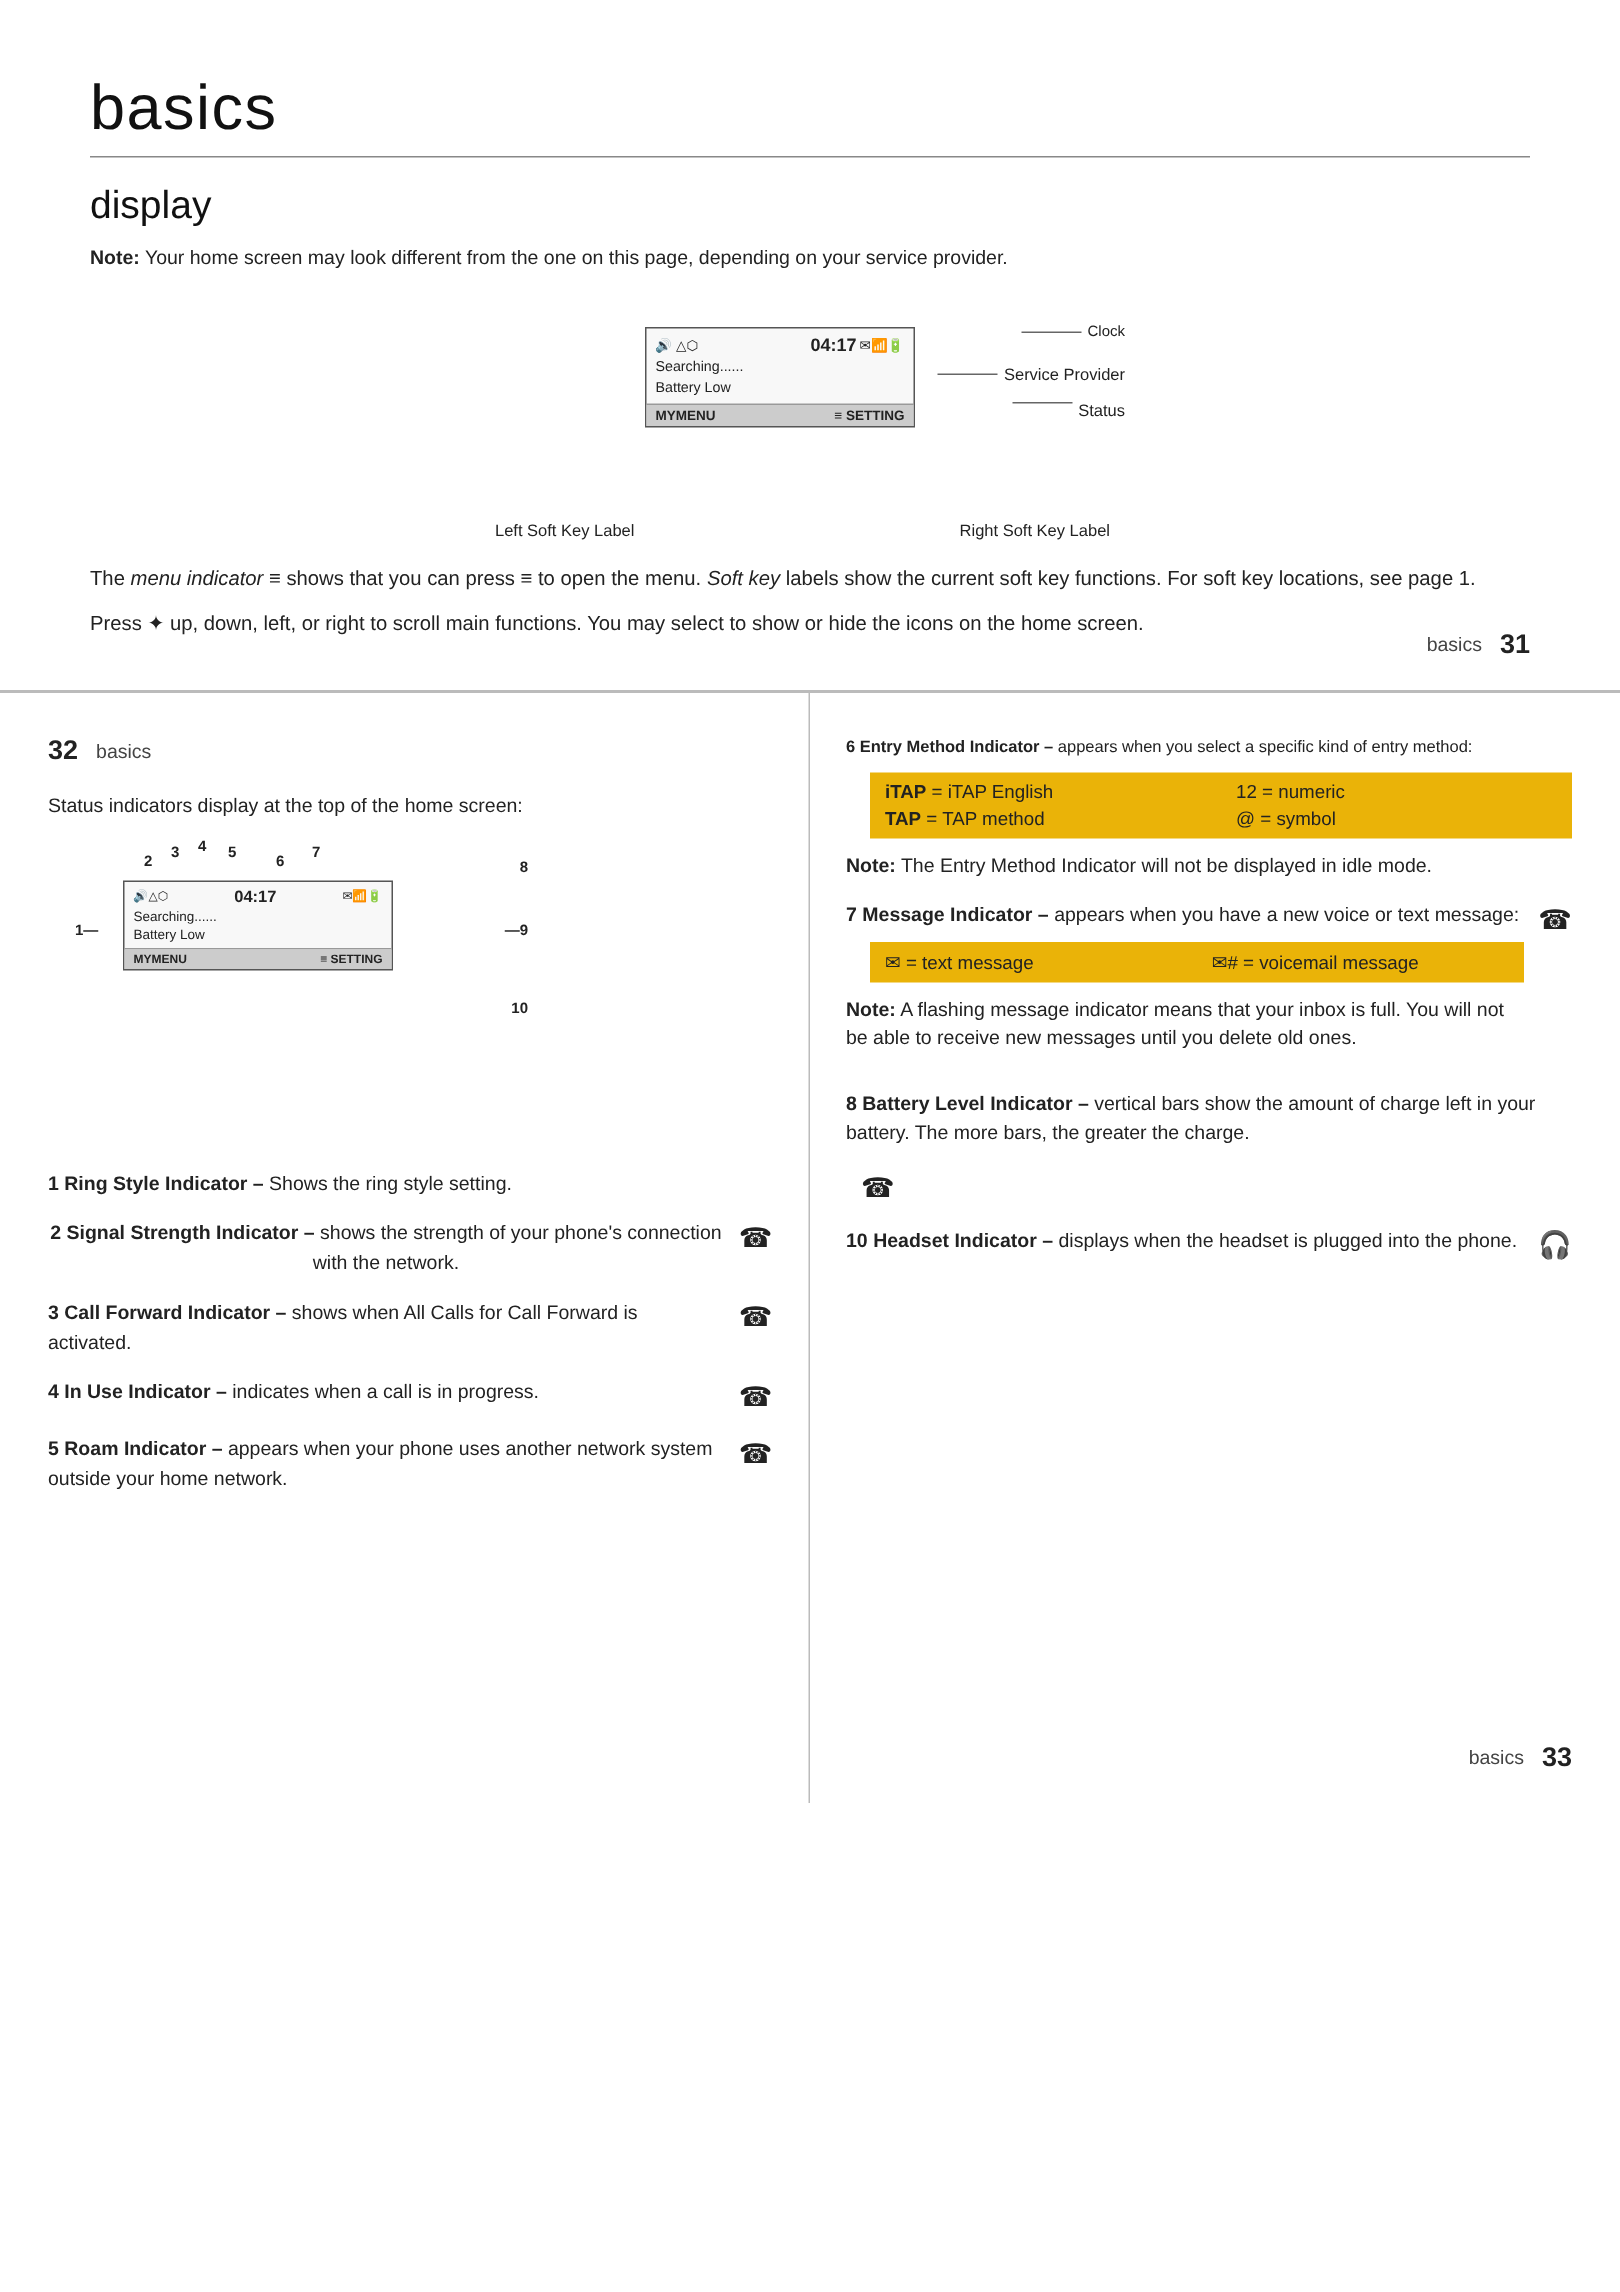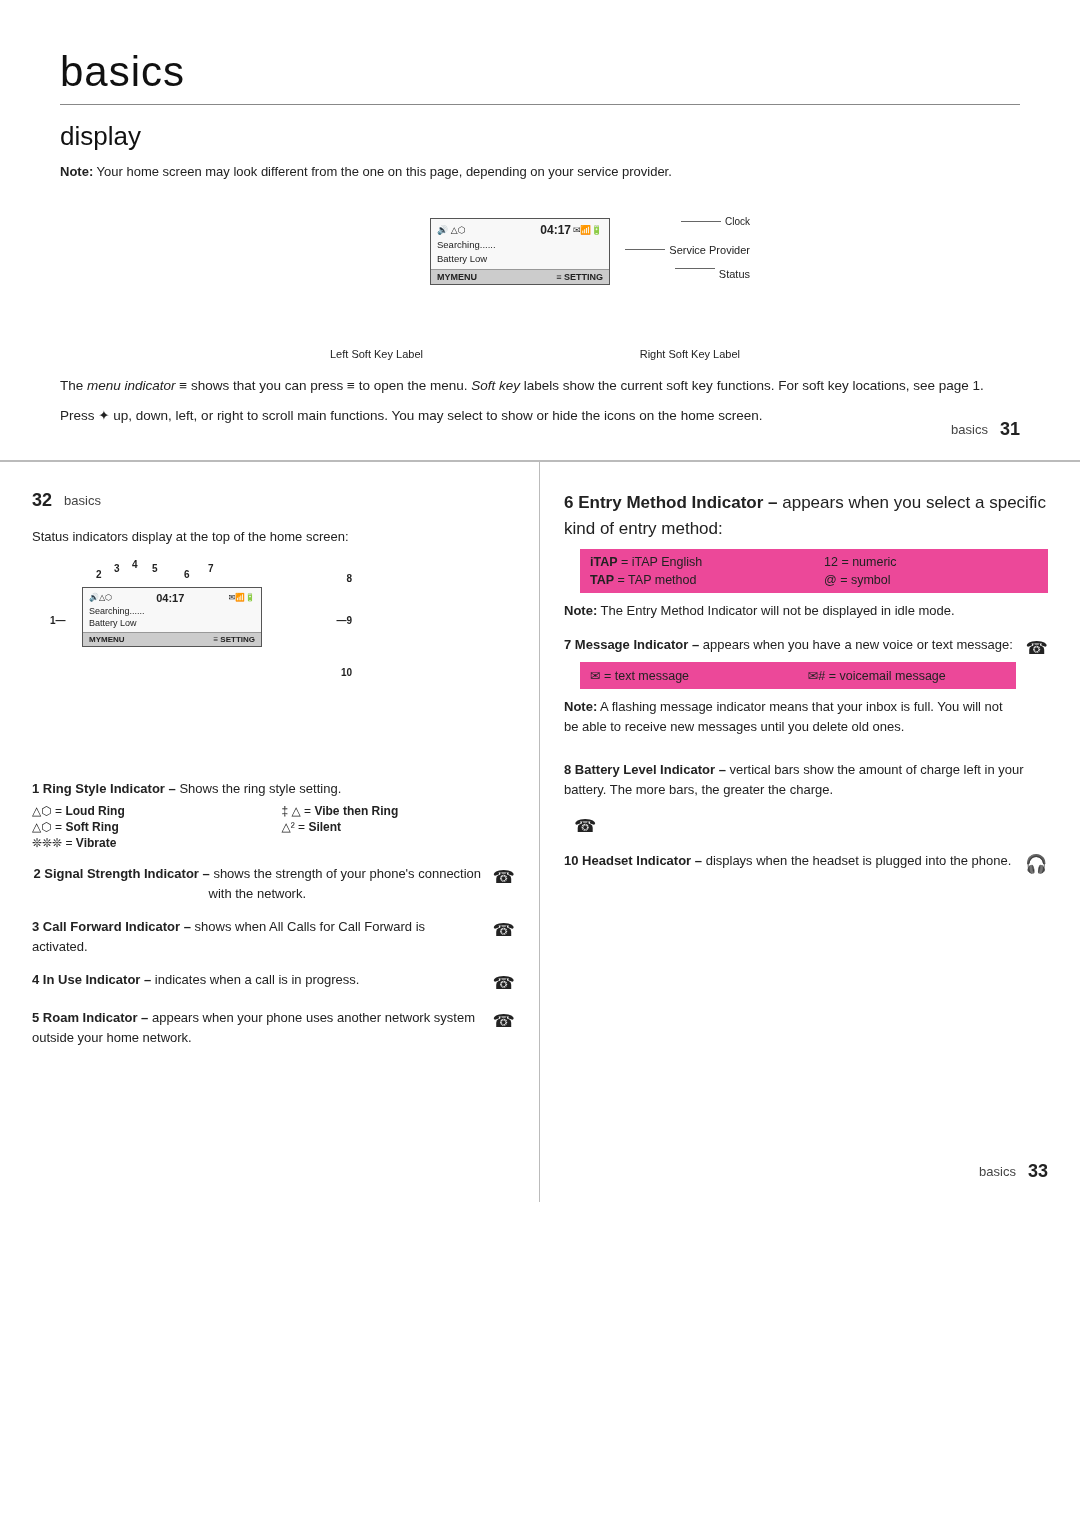"6 Entry Method Indicator –" p { font-size: 17px -> 11px }
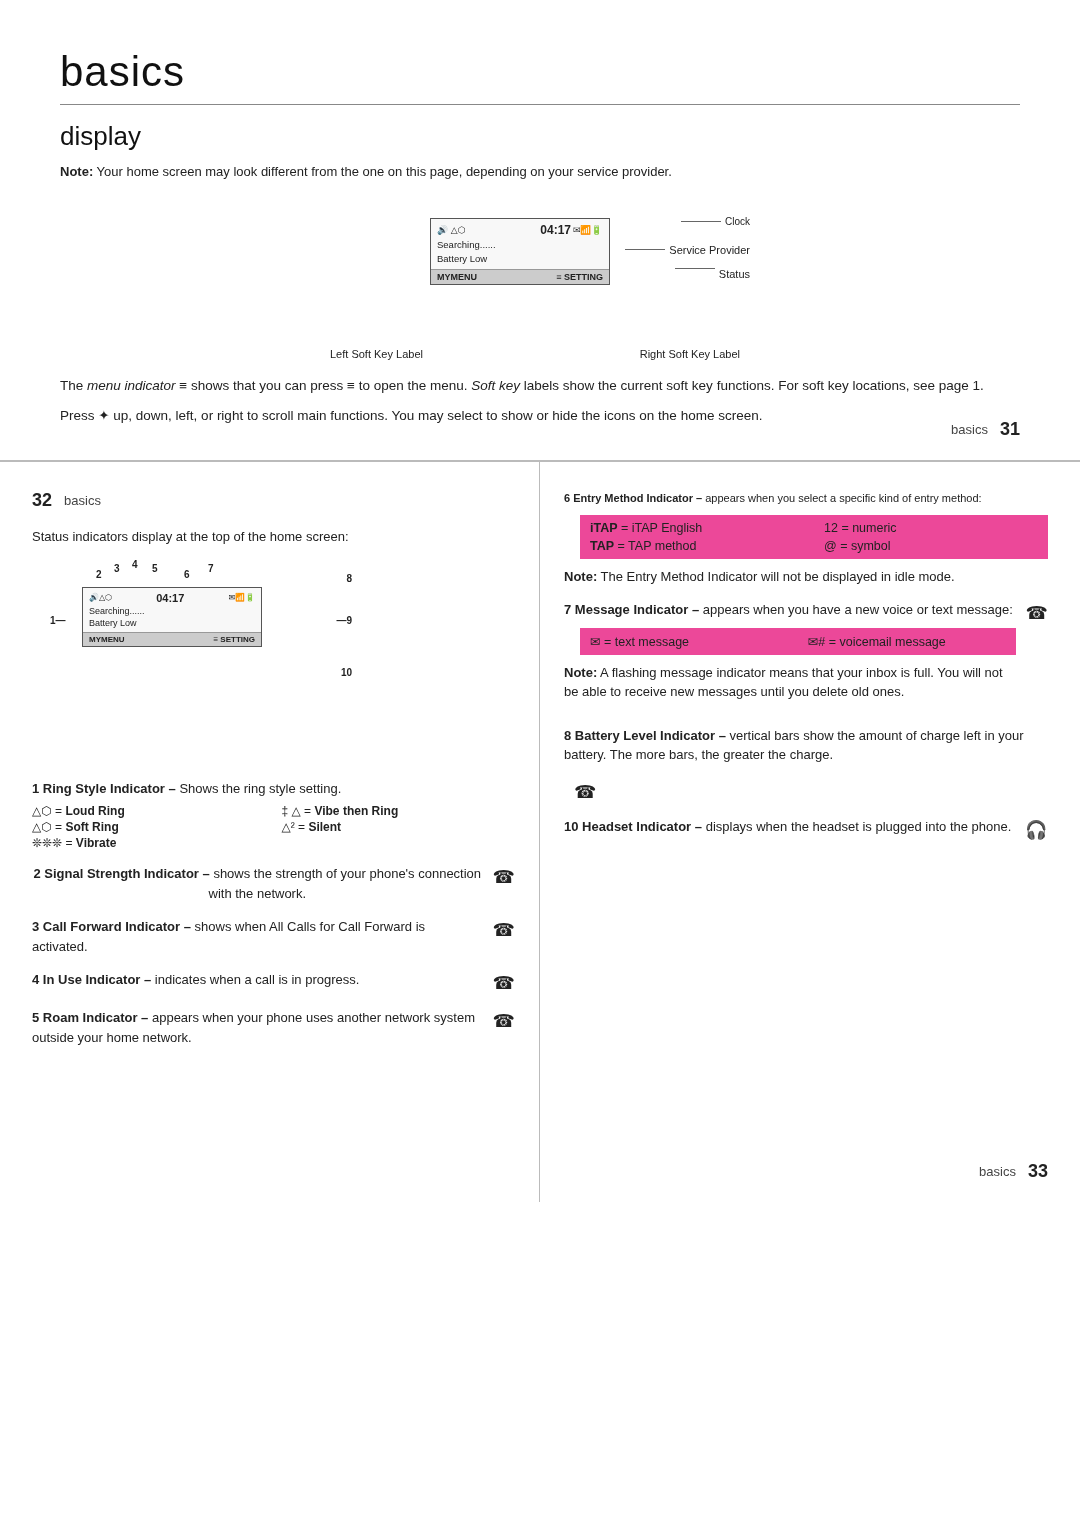"iTAP = iTAP English" .entry-table { background: #ec4899 -> #eab308 }
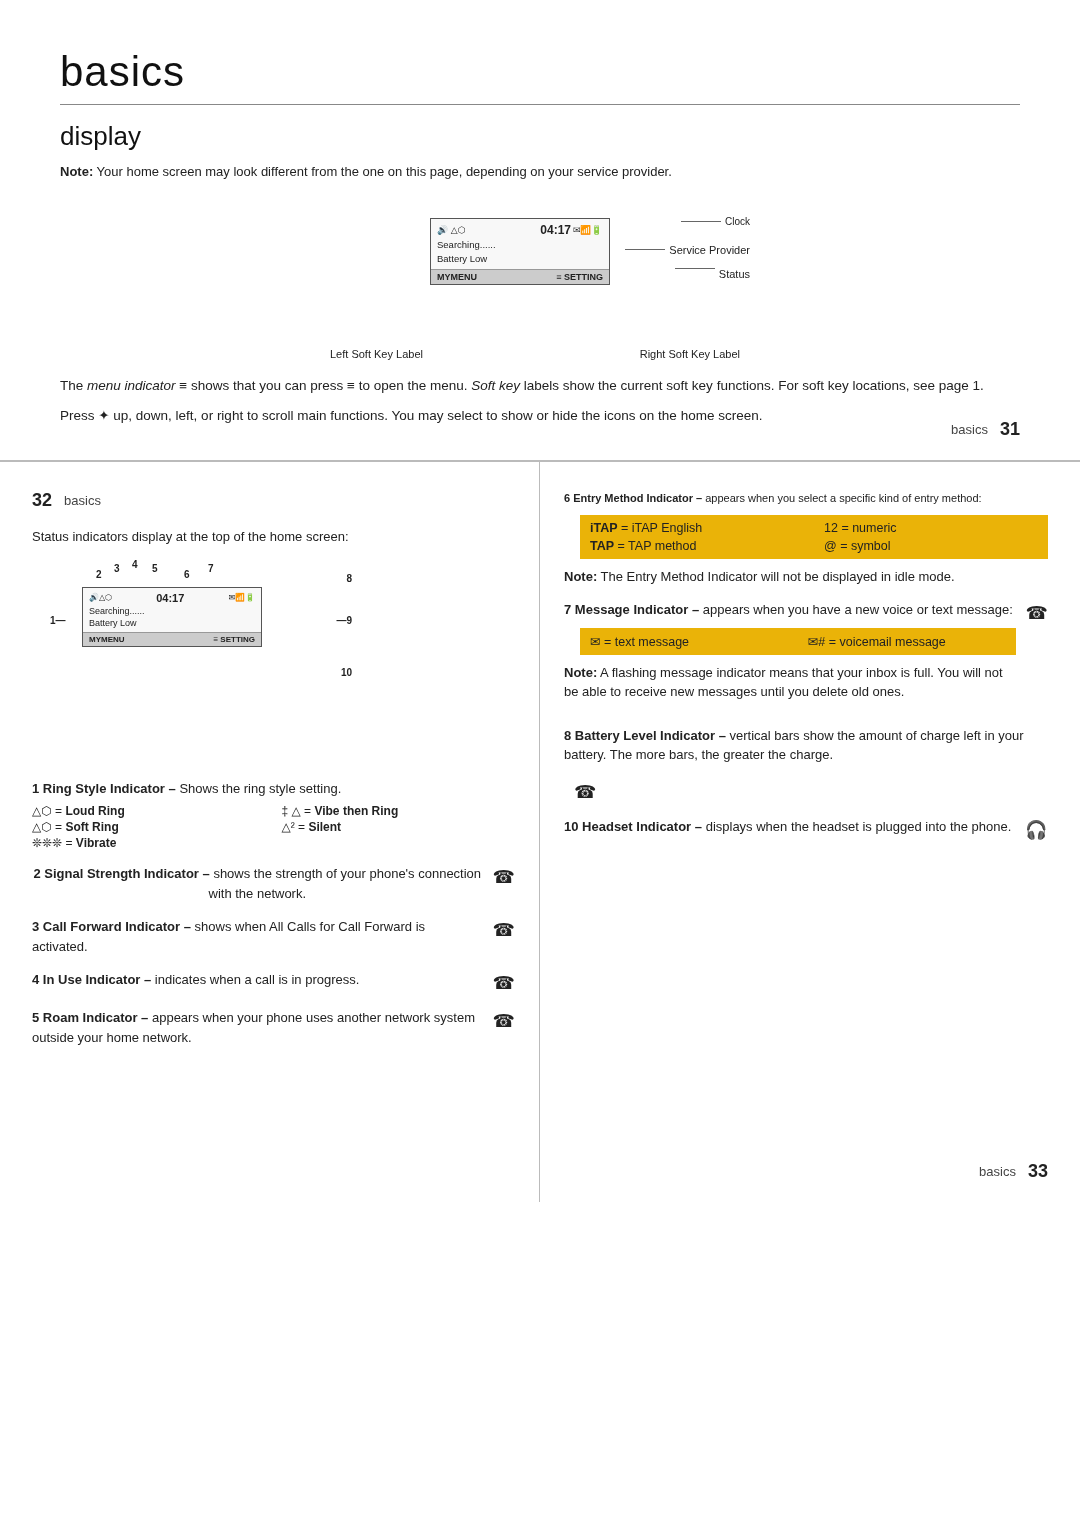"△⬡ = Loud Ring" div.indicator-sub { html: <div> <span>△⬡ = <strong>Loud Ring</strong></span> <span>‡ △ = <strong>Vibe then Ring</strong></span> <span>△⬡ = <strong>Soft Ring</strong></span> <span>△² = <strong>Silent</strong></span> <span>❊❊❊ = <strong>Vibrate</strong></span> </div> -> none }
